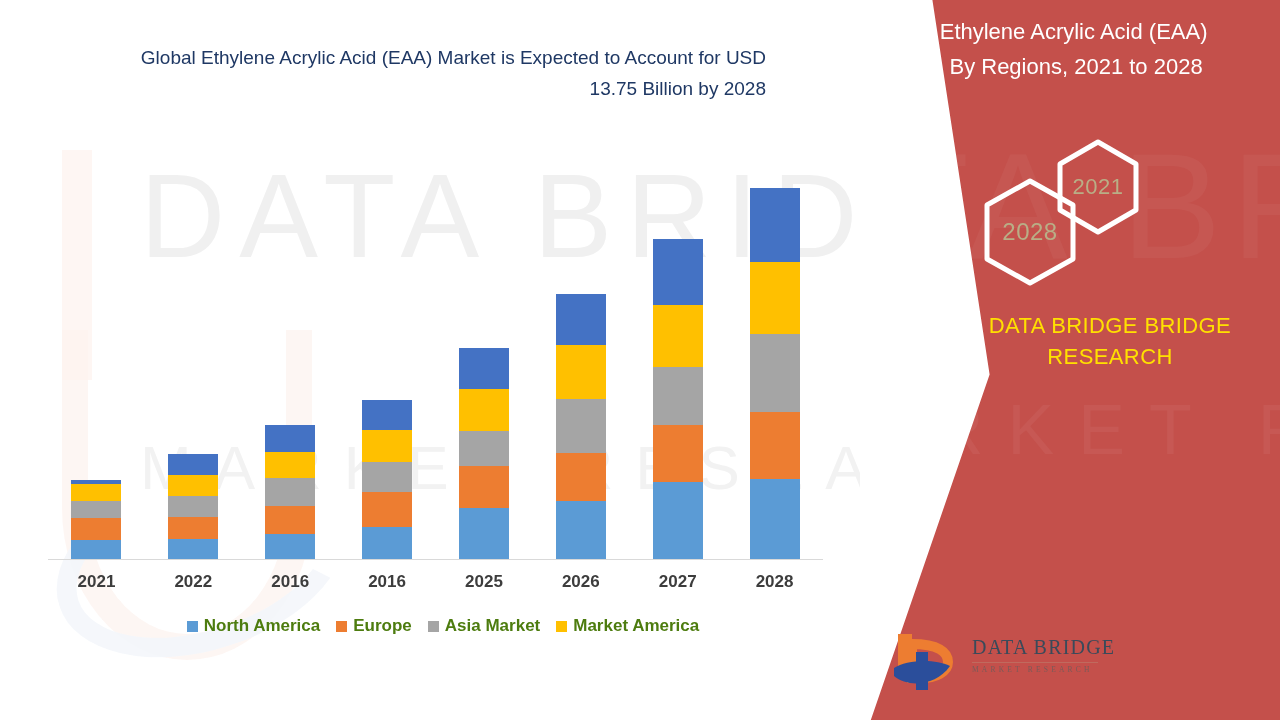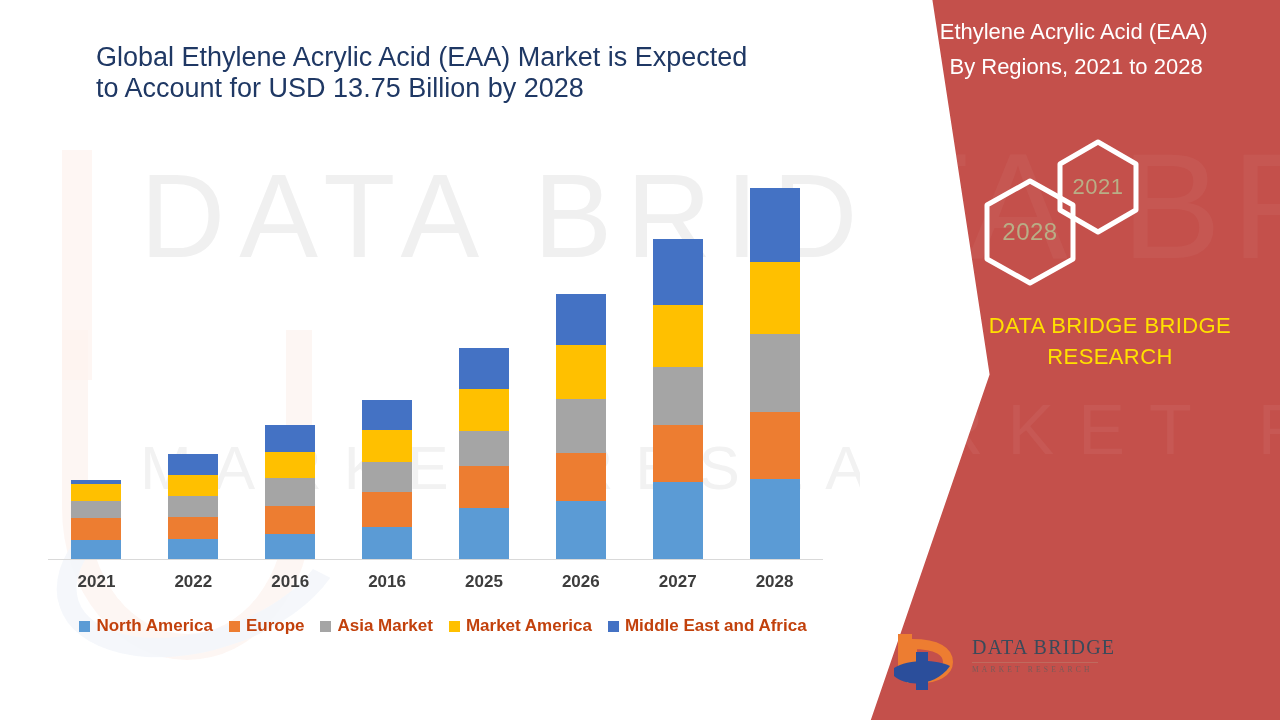"Global Ethylene Acrylic Acid (EAA) Market" .chart-title { font-size: 27px -> 19px; text-align: left -> right }
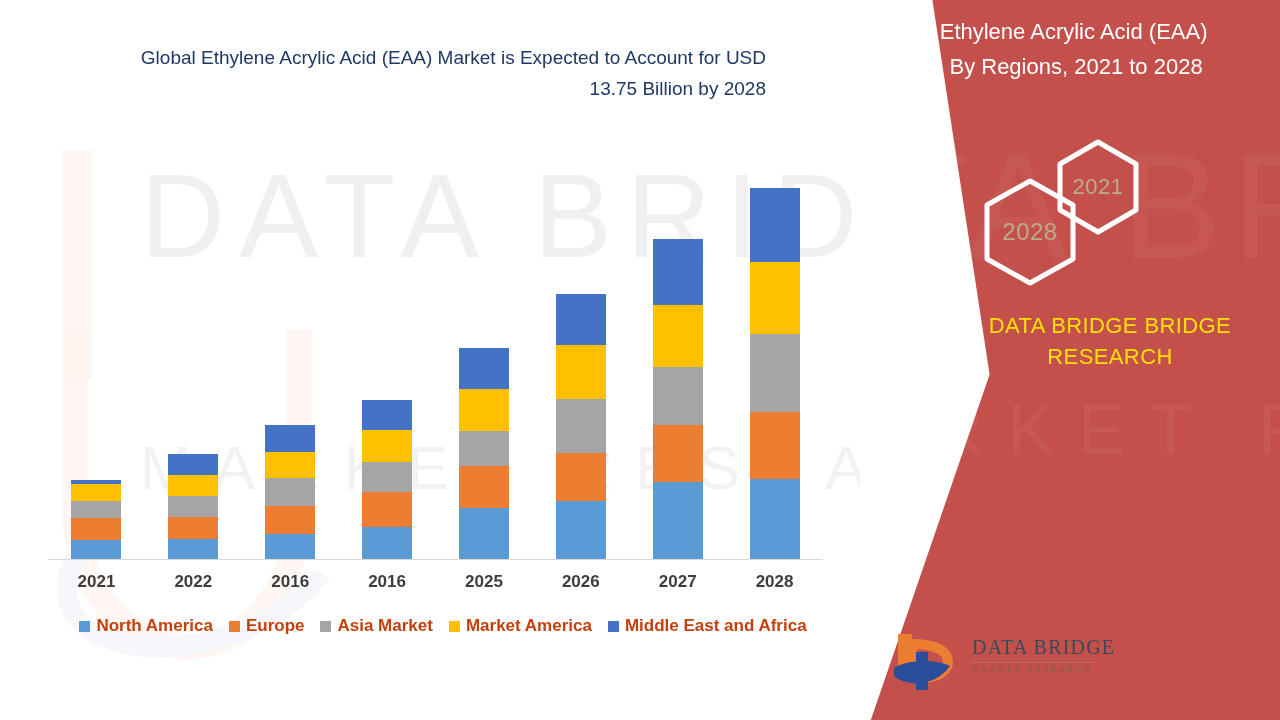"North America" .legend-label { color: #c2410c -> #4d7c0f }
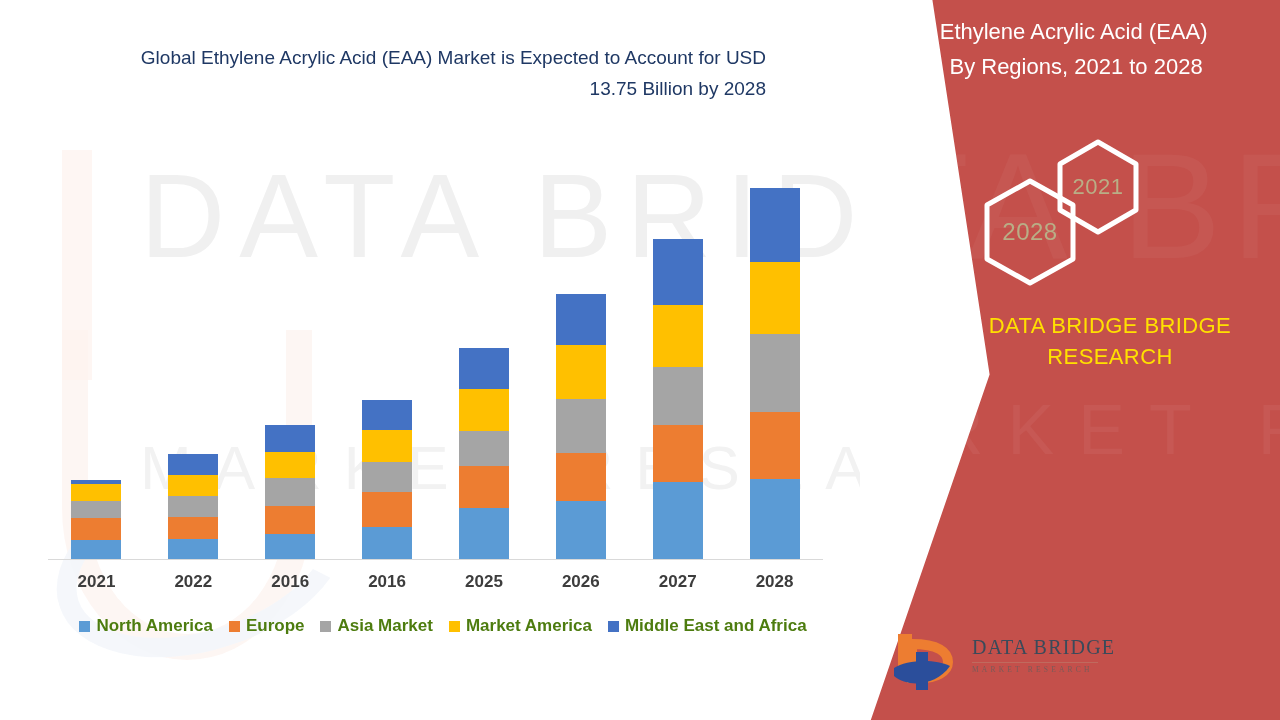"Middle East and Africa" div.legend-item { html: <div> <span></span> <span>Middle East and Africa</span> </div> -> none }
